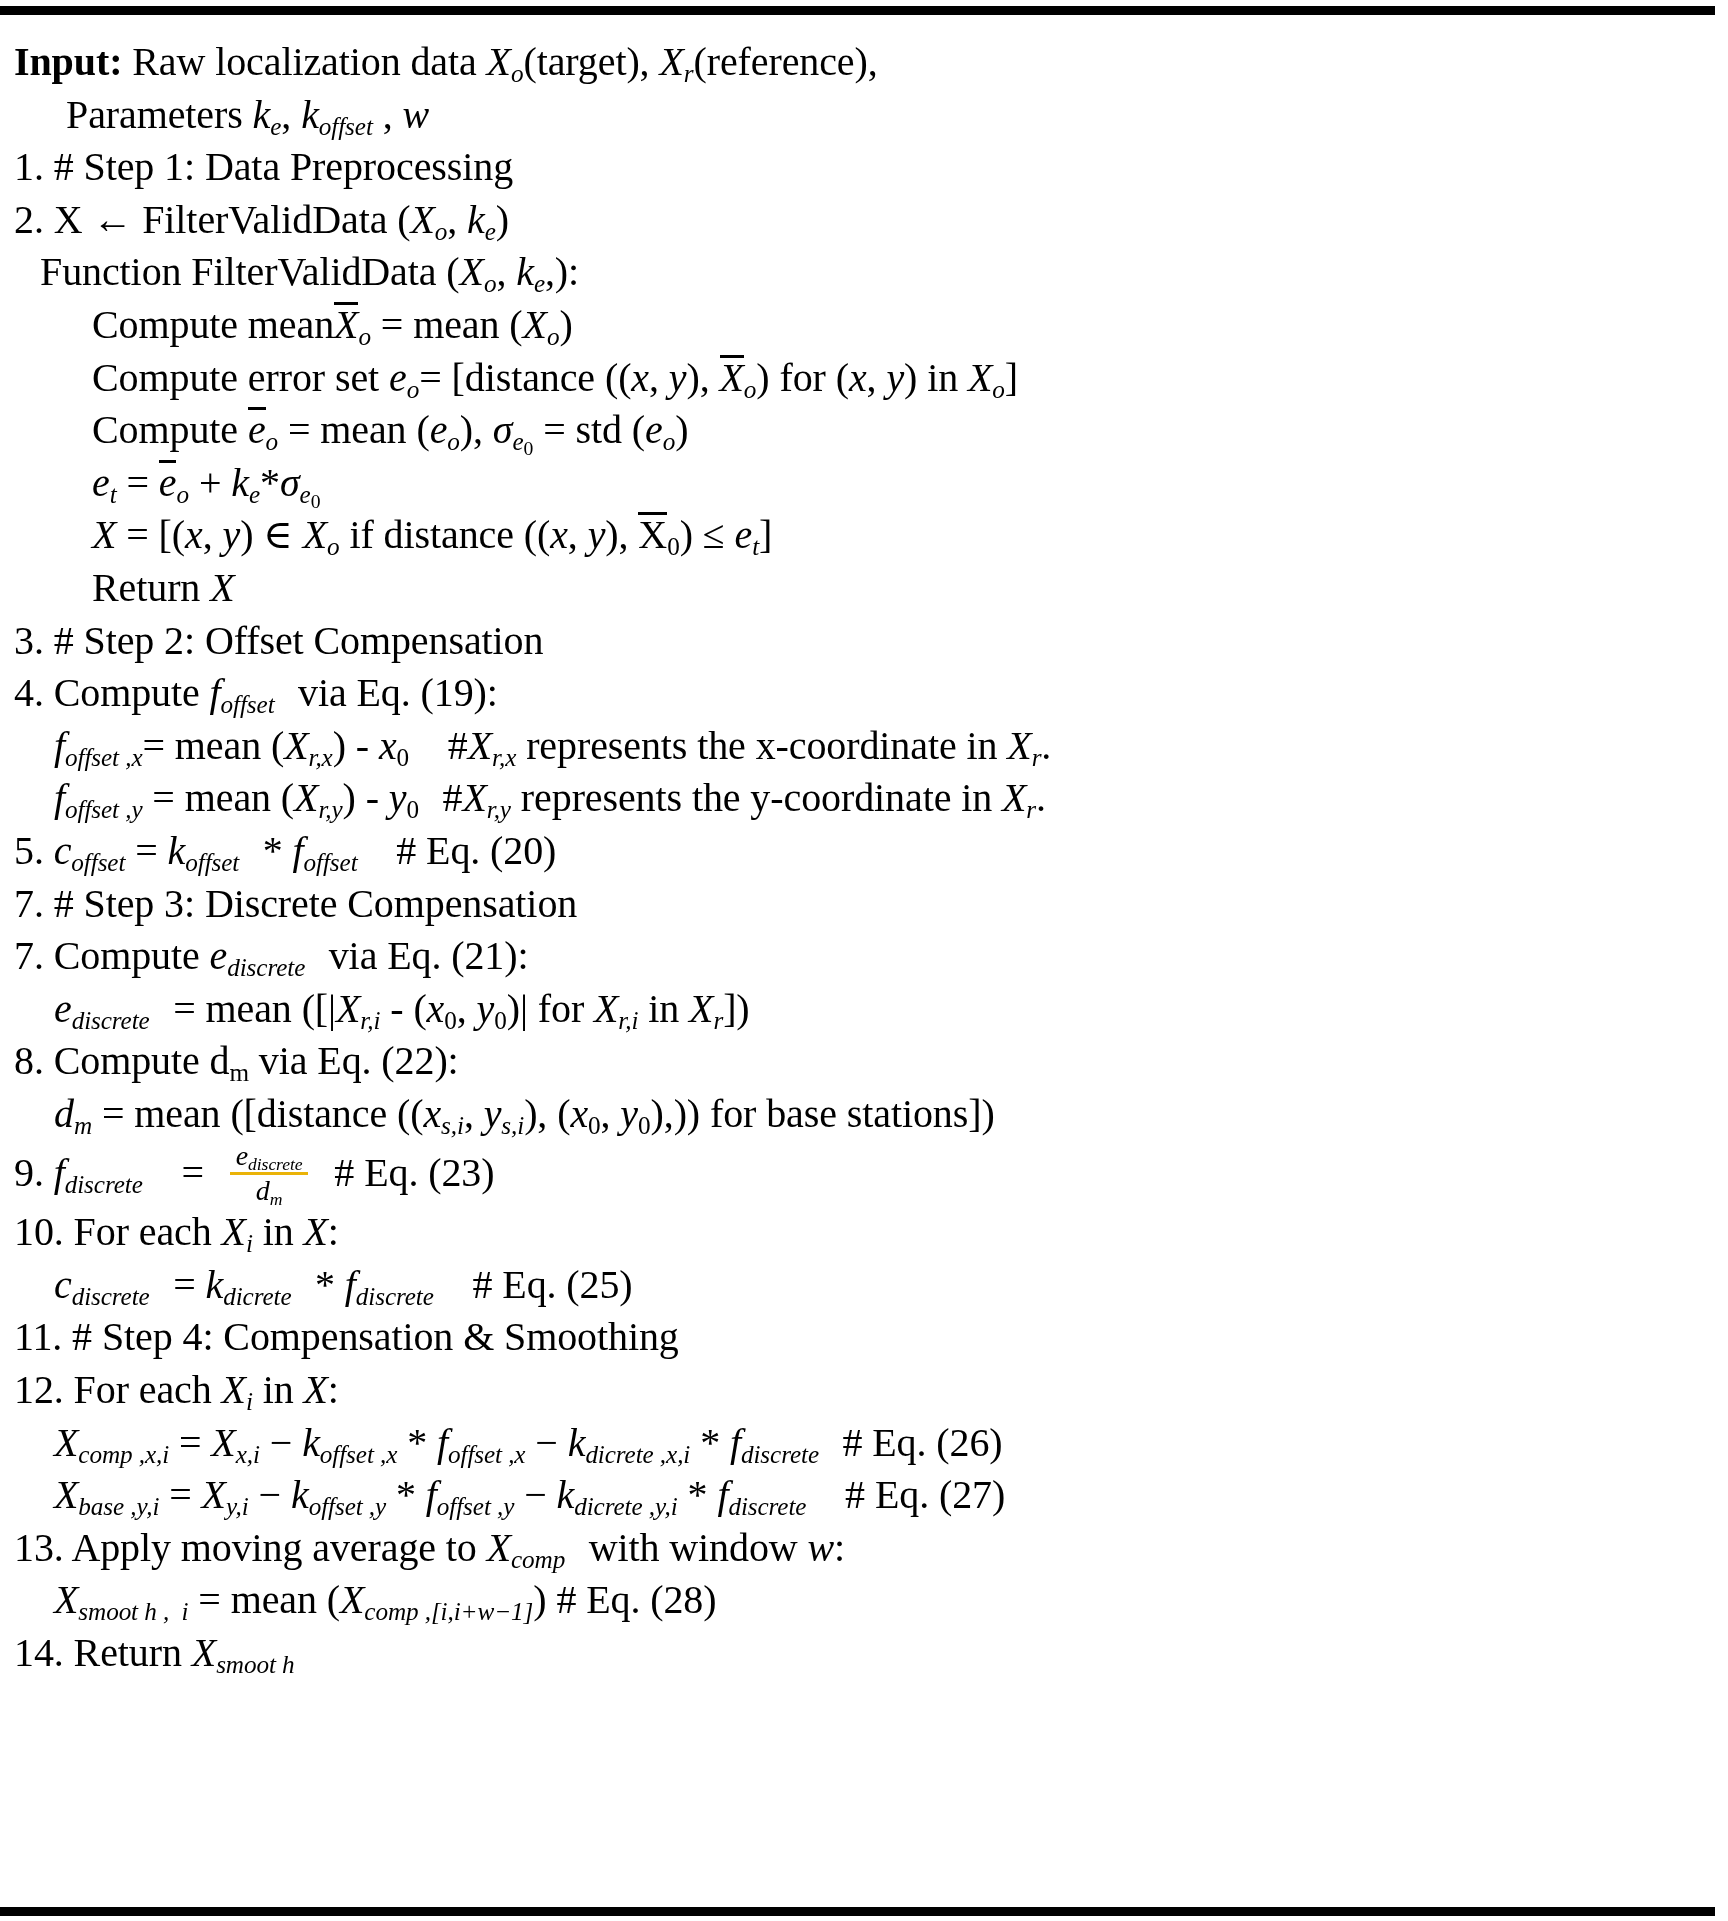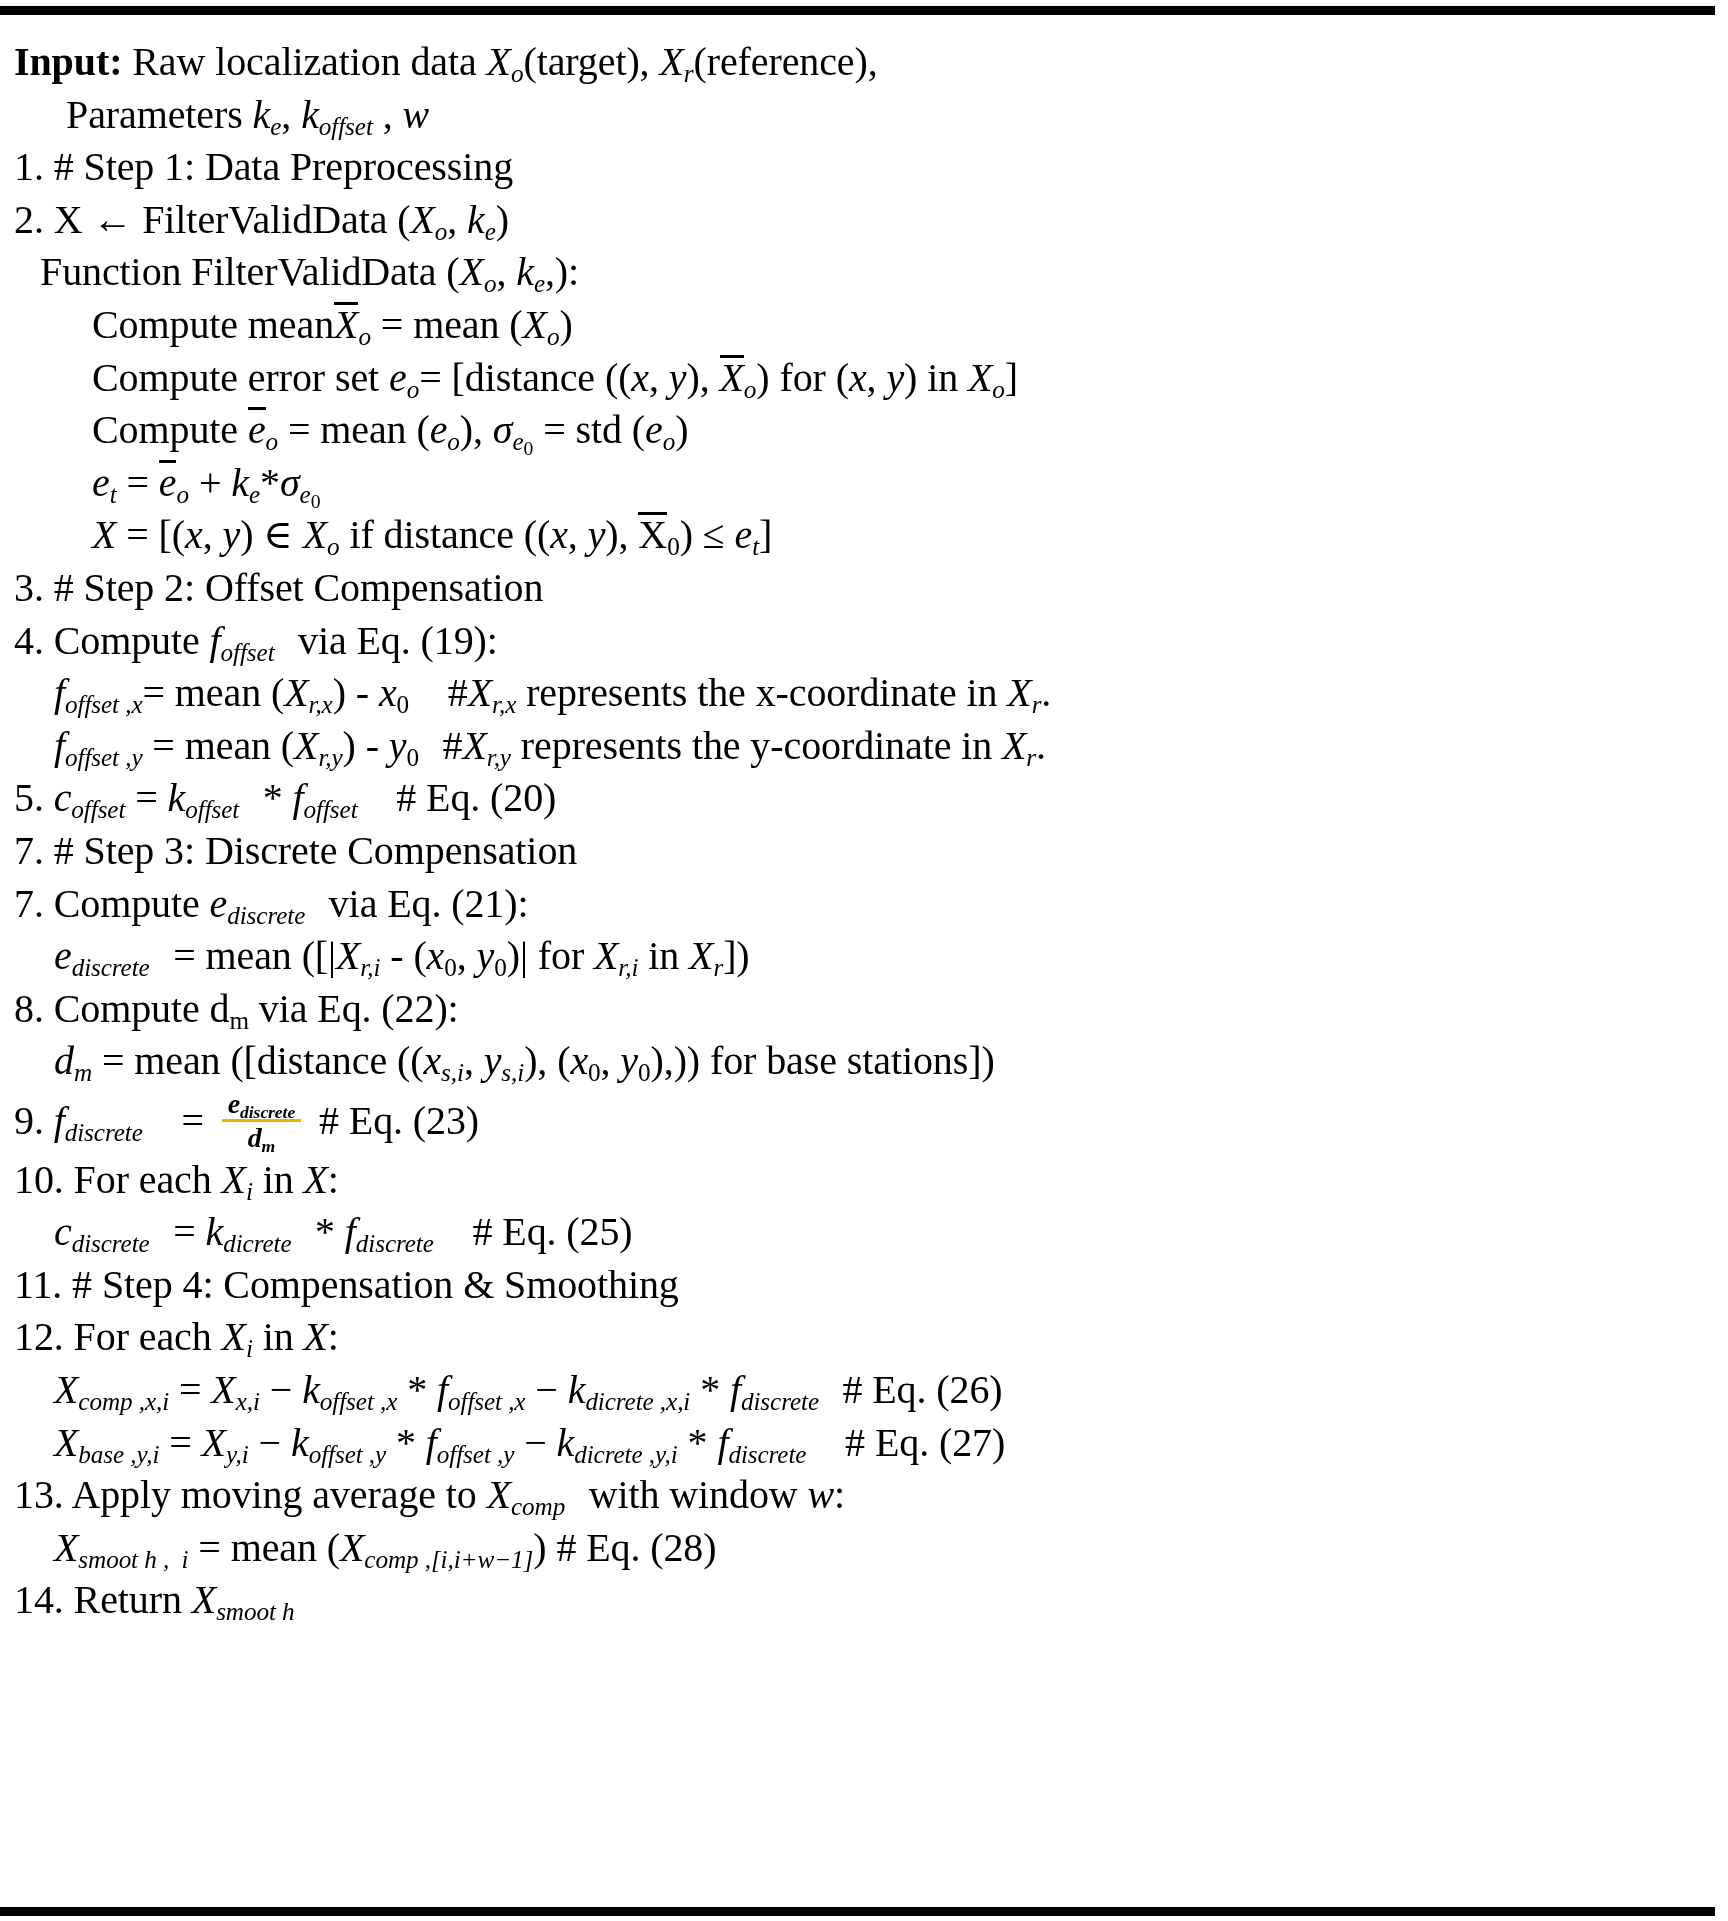"Return X" div.ln { html: none -> <div>Return <i>X</i></div> }
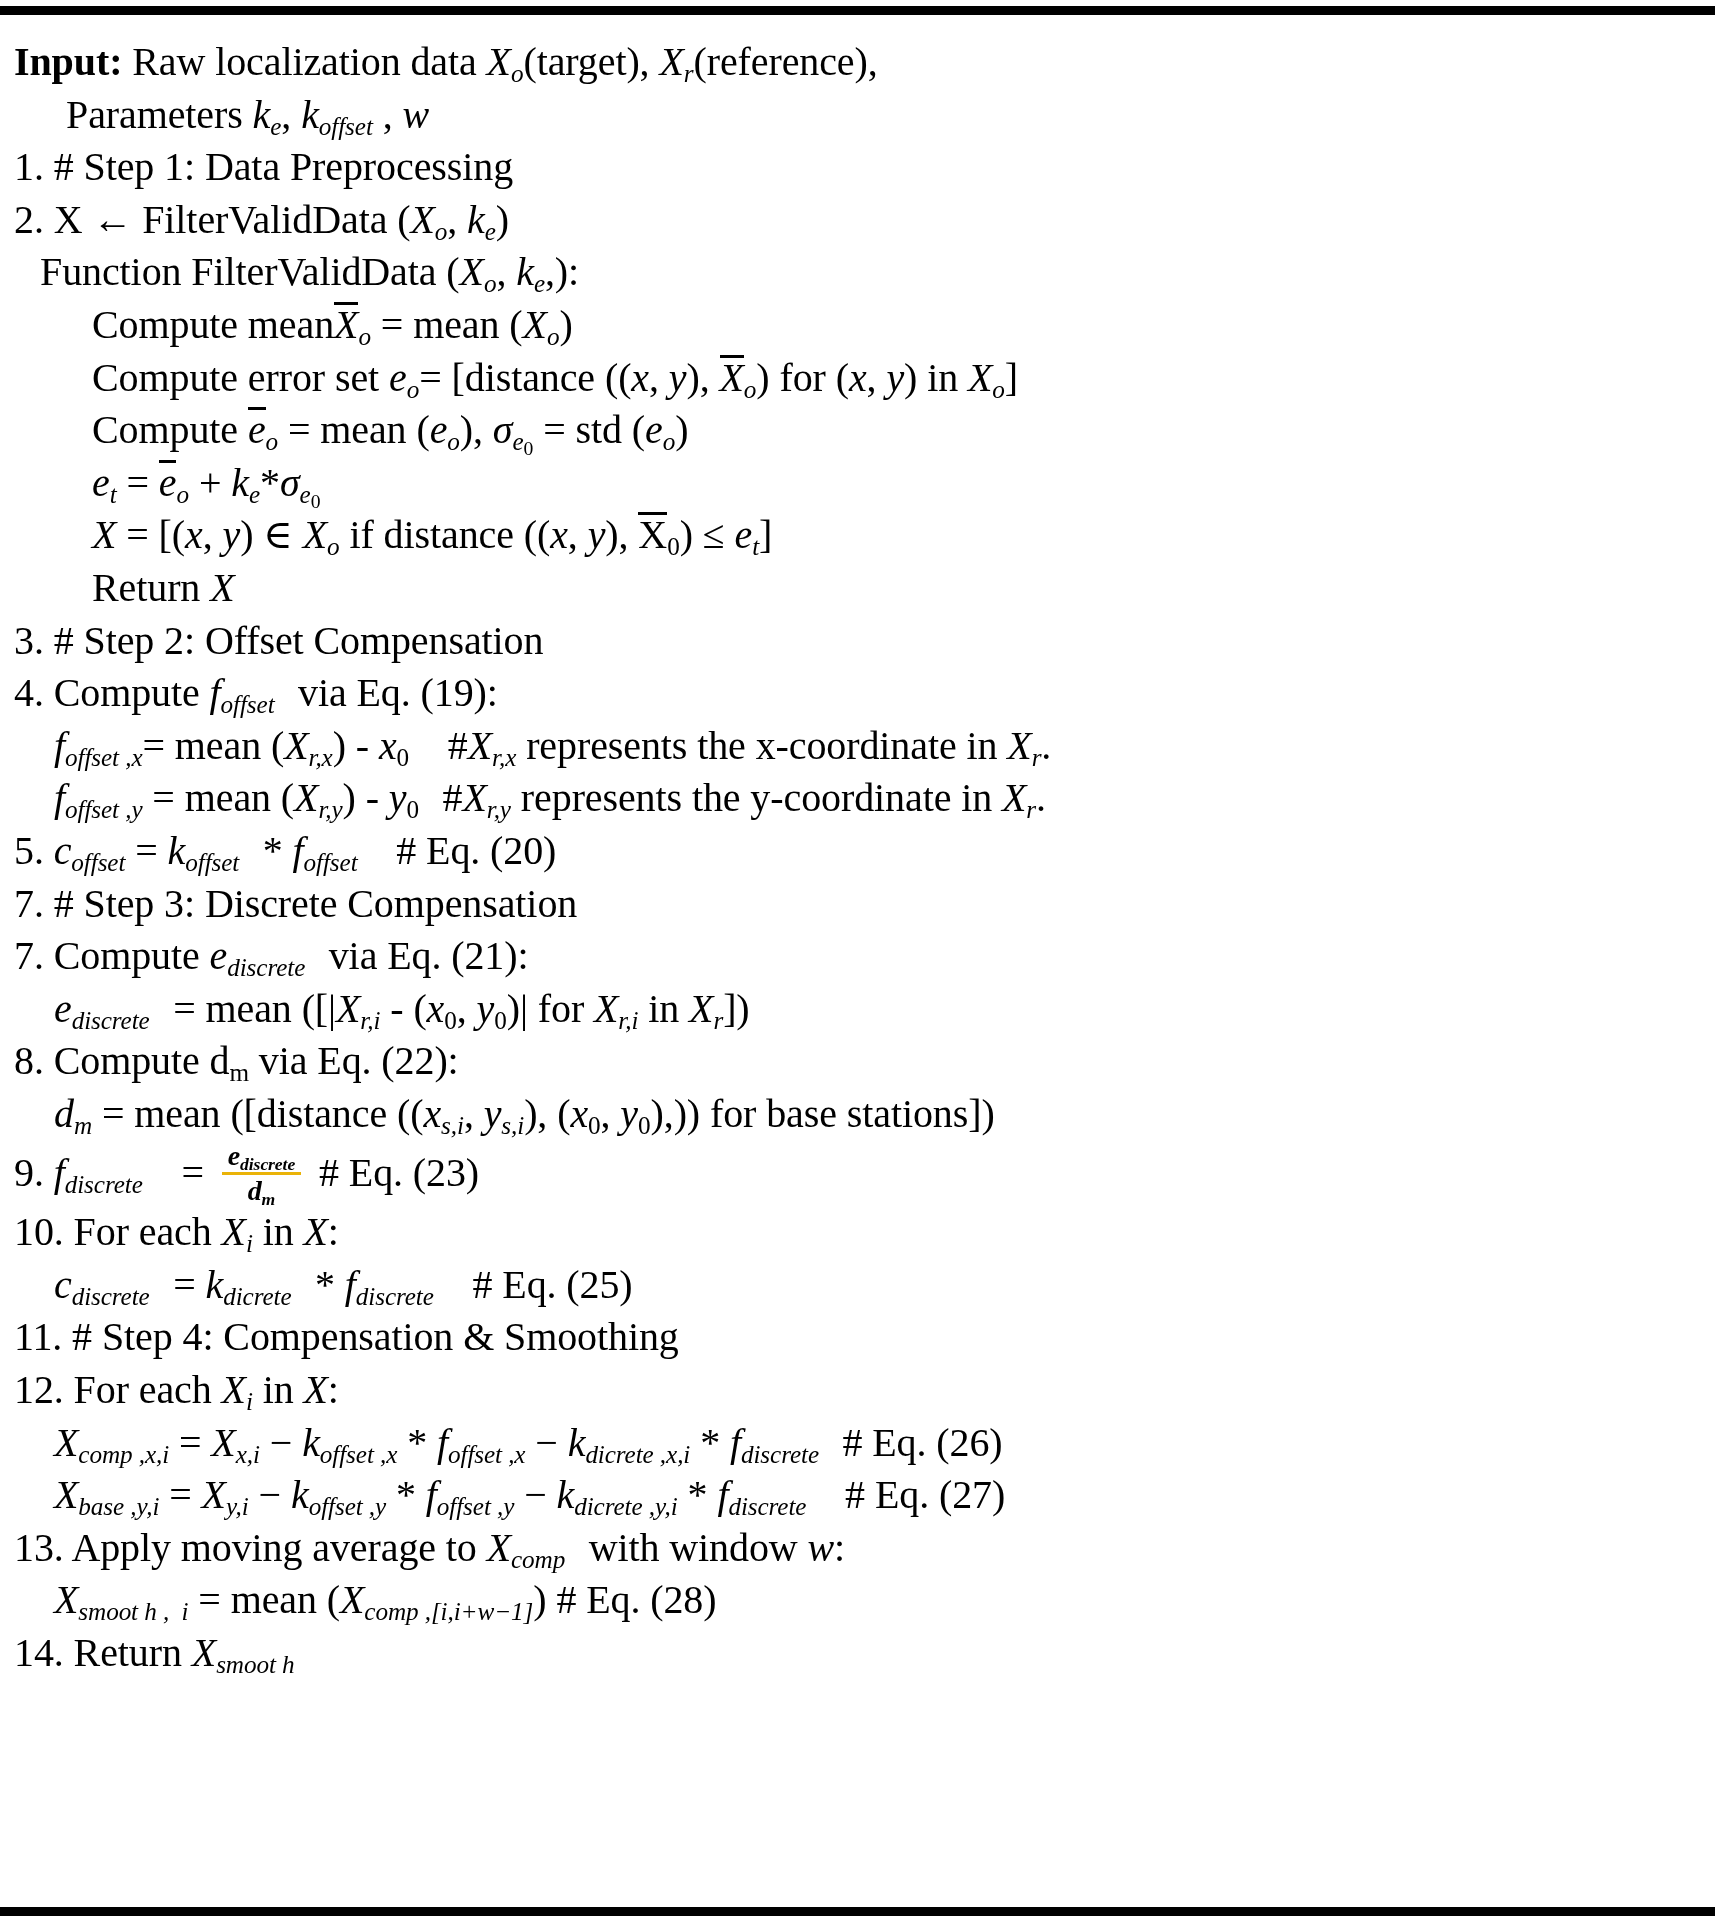"ediscrete" .frac { font-weight: bold -> none; margin: 0 8px -> 0 16px }
